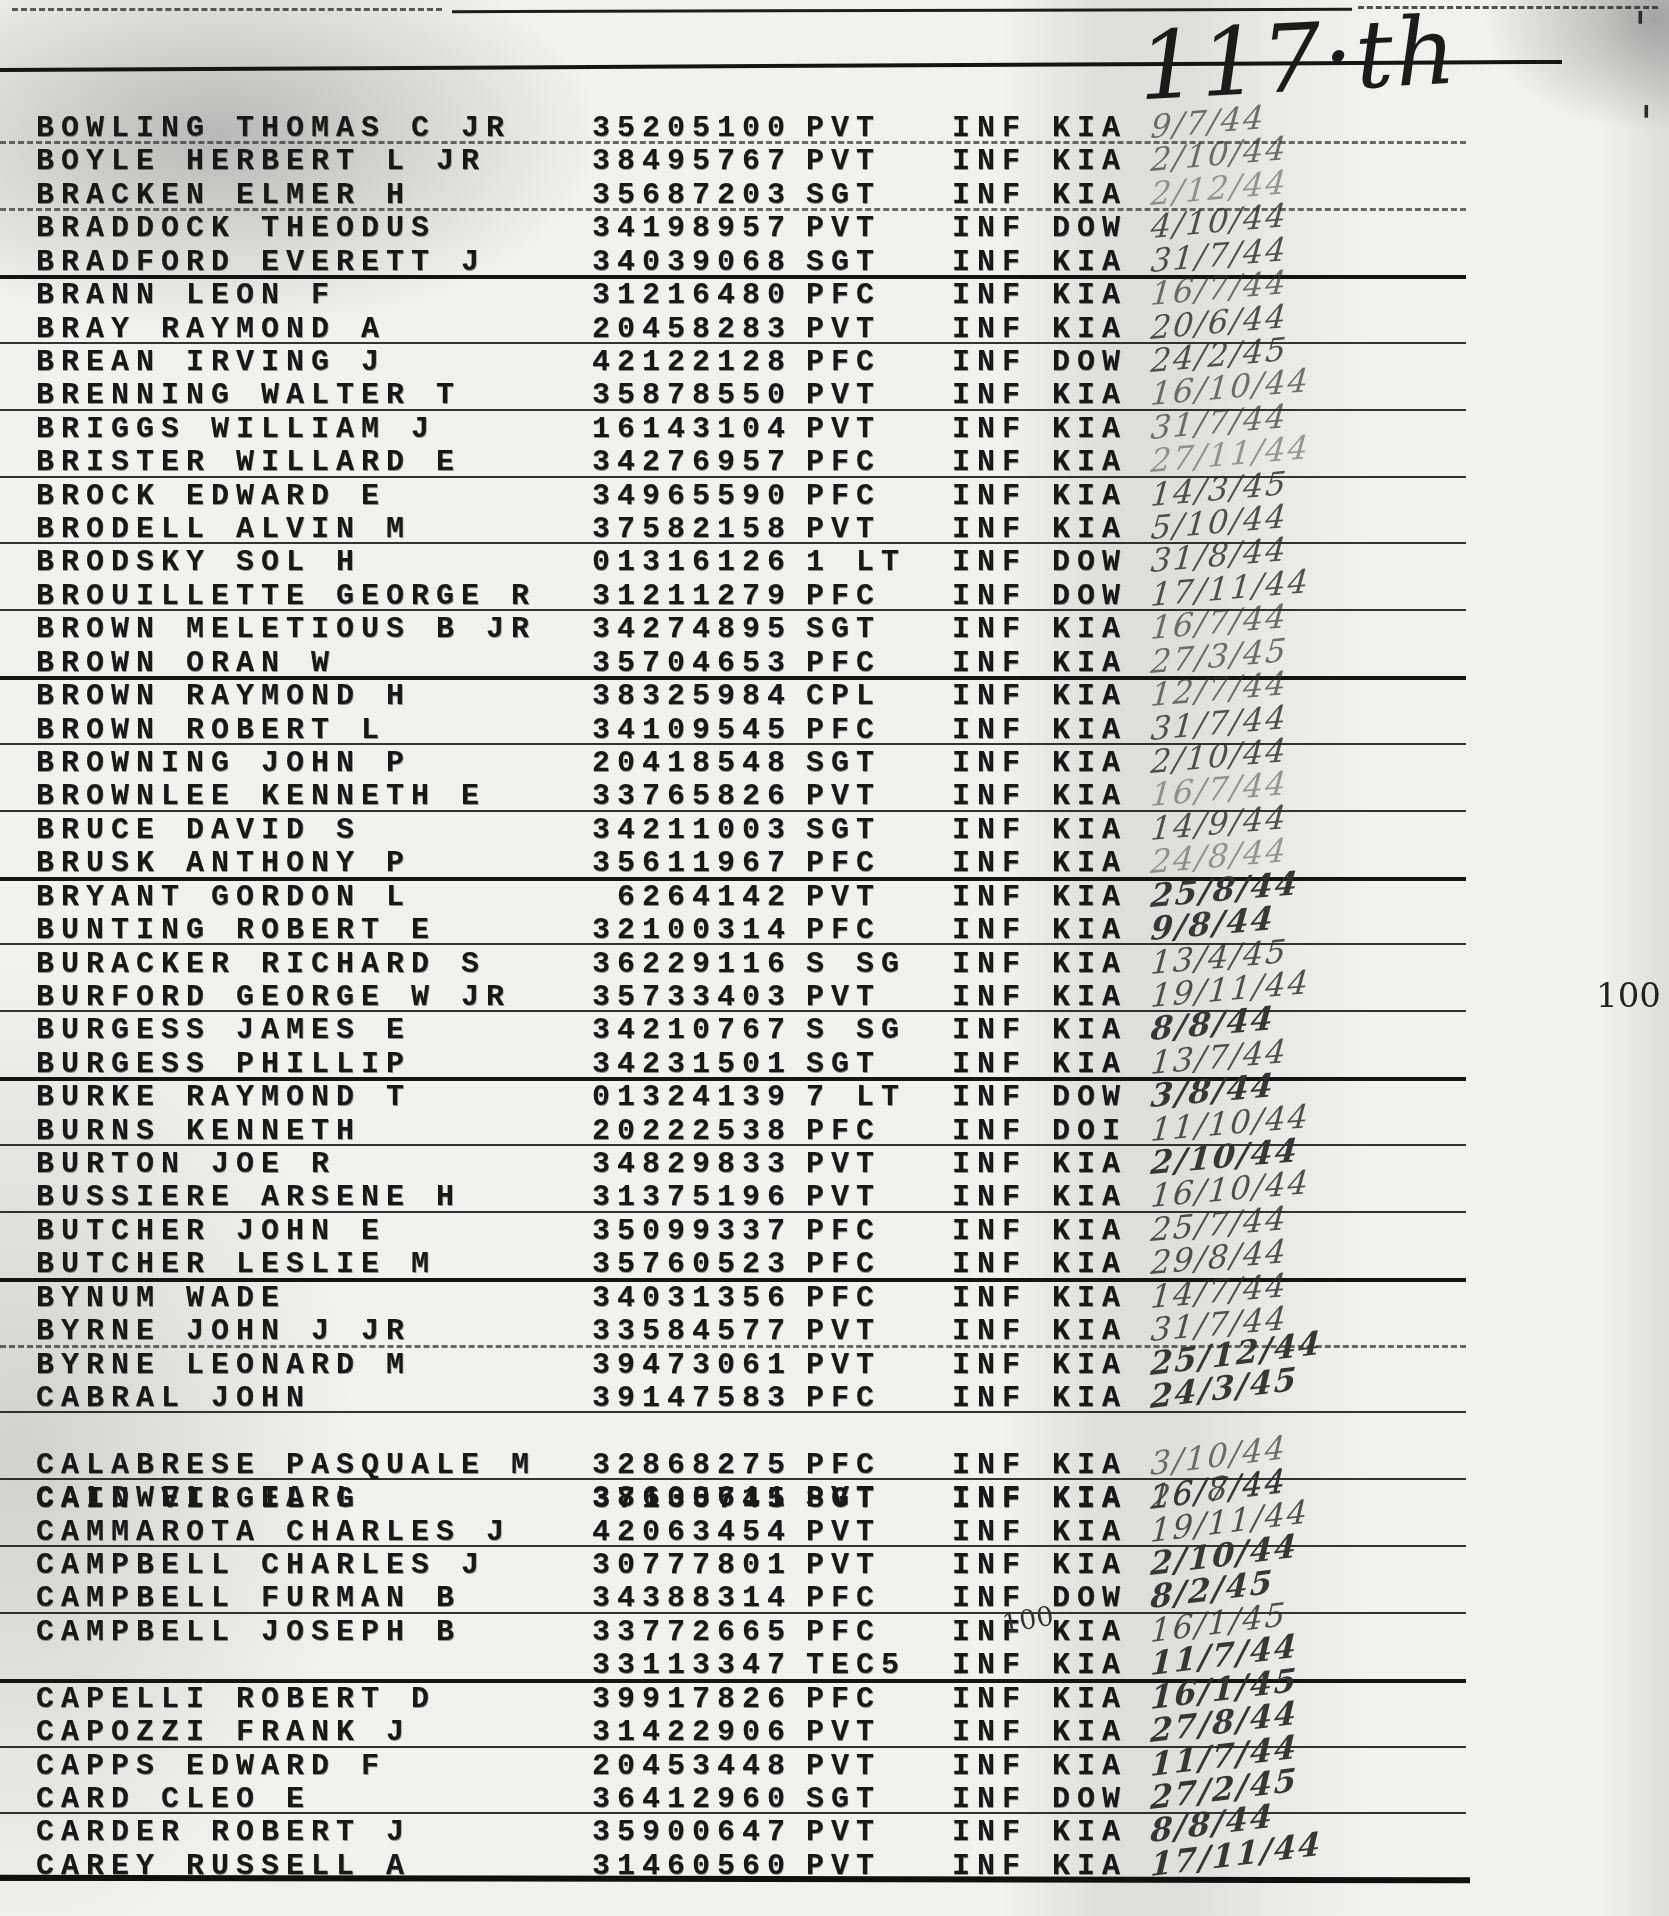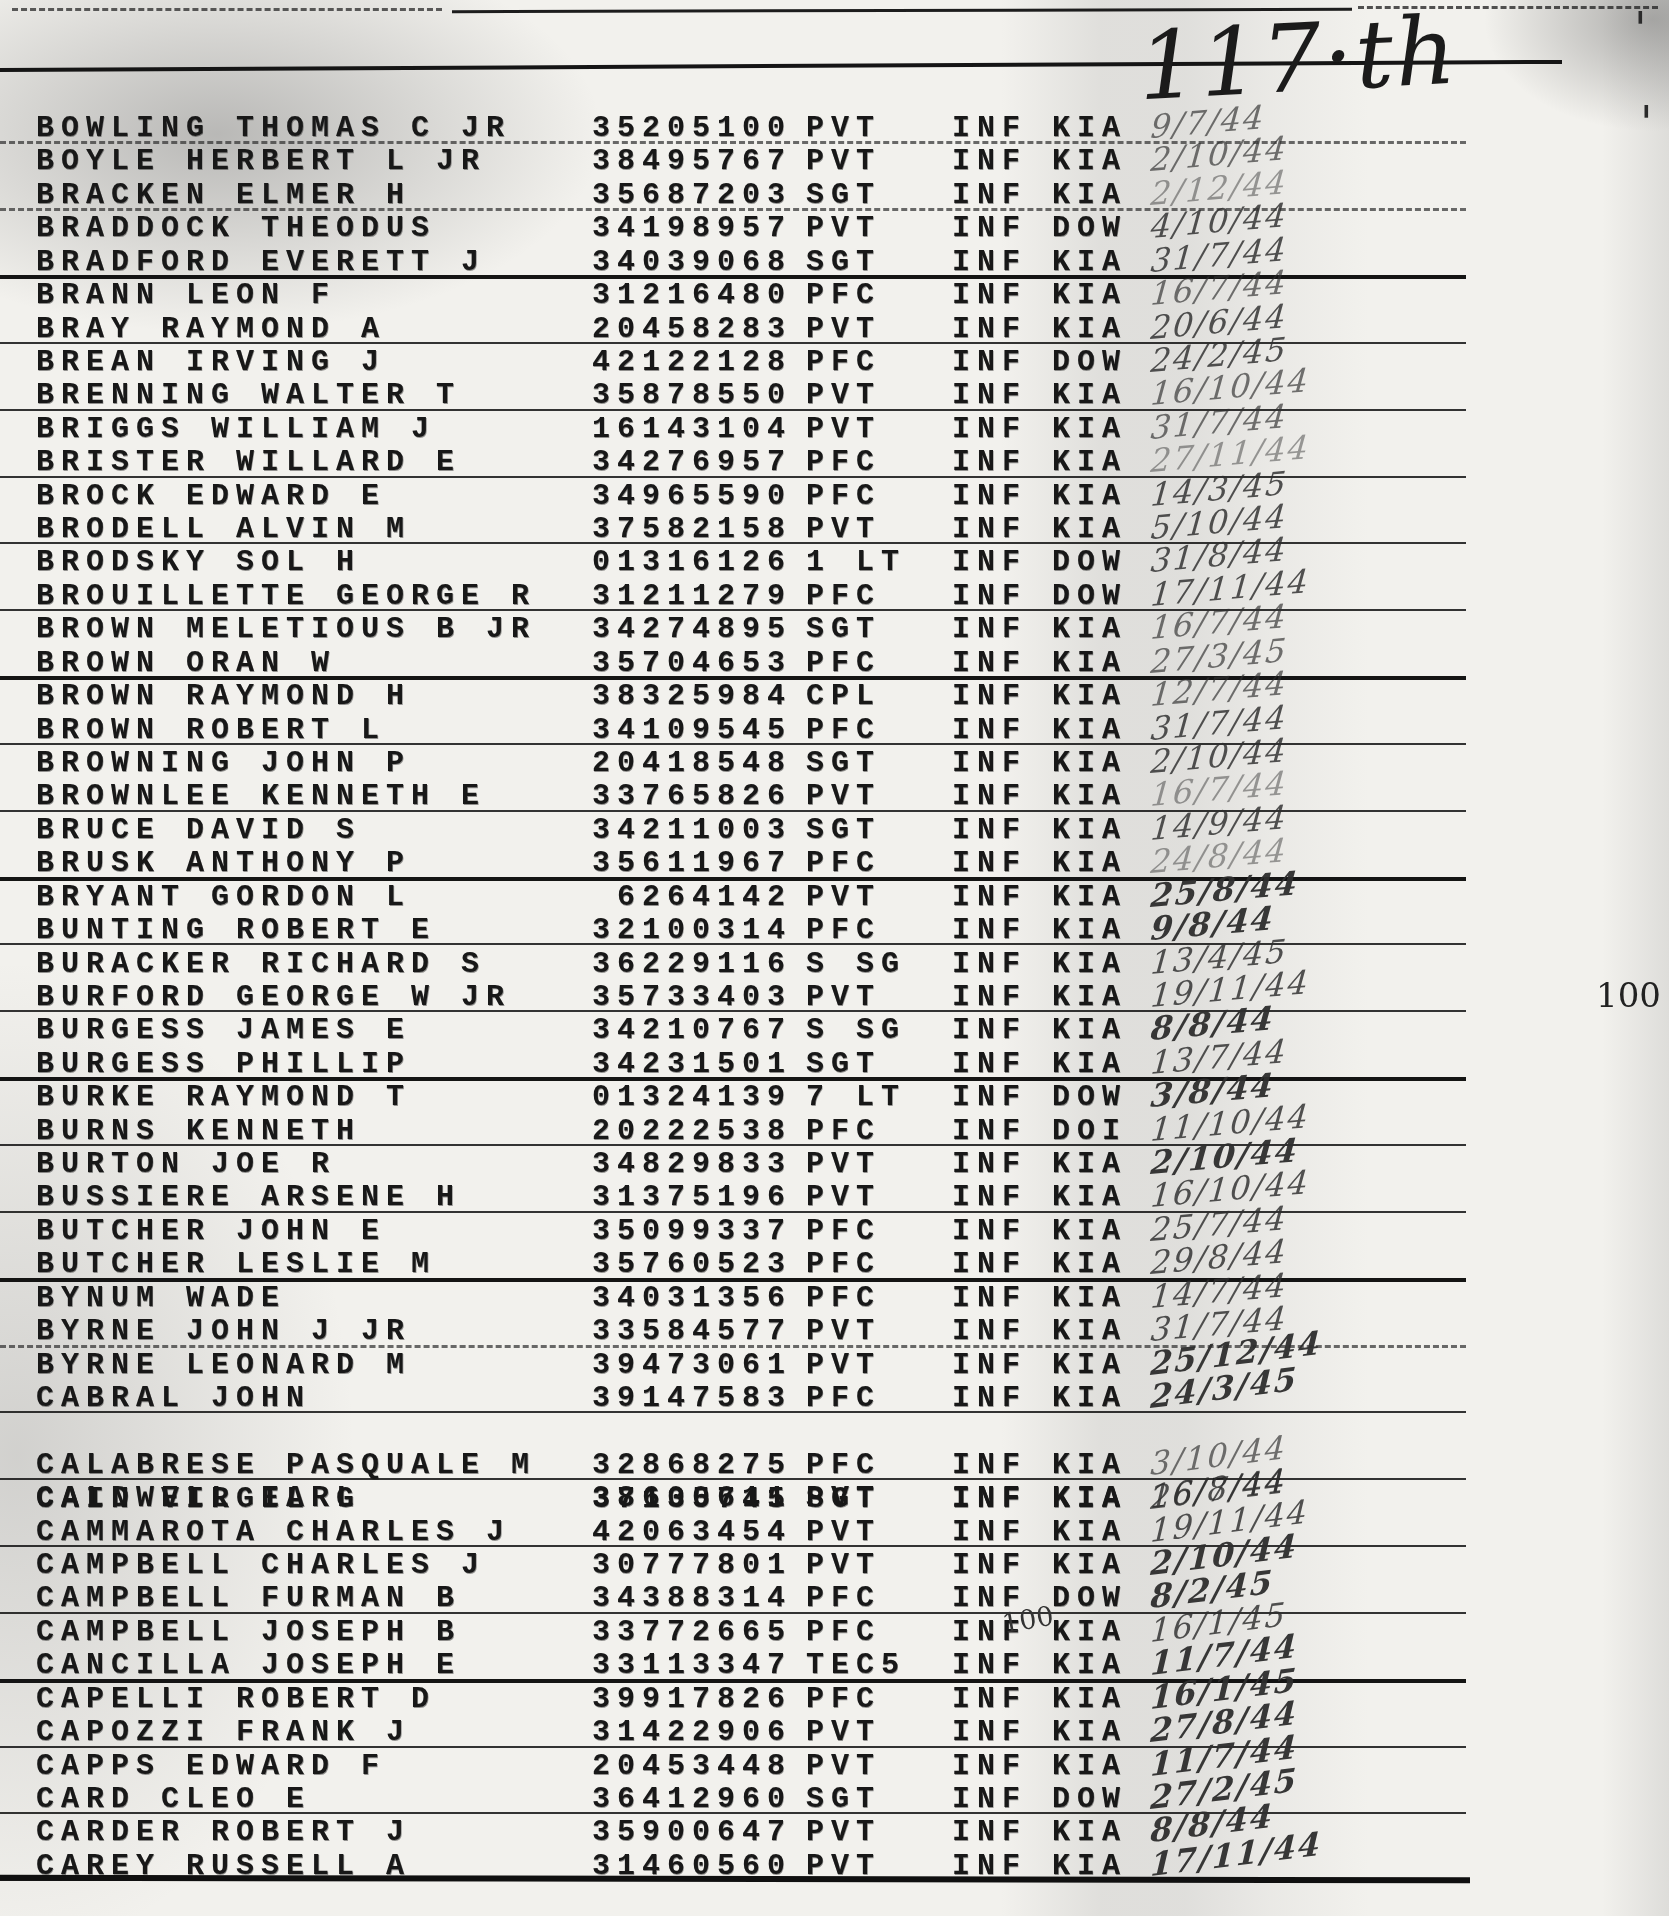"CANCILLA JOSEPH E" span.cell { html: <span>CANCILLA JOSEPH E</span> -> none }
